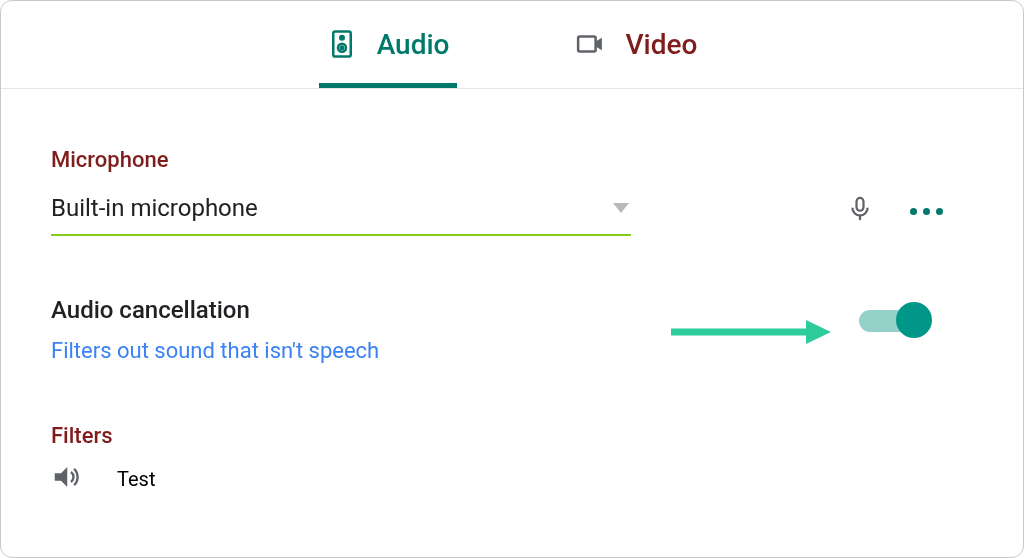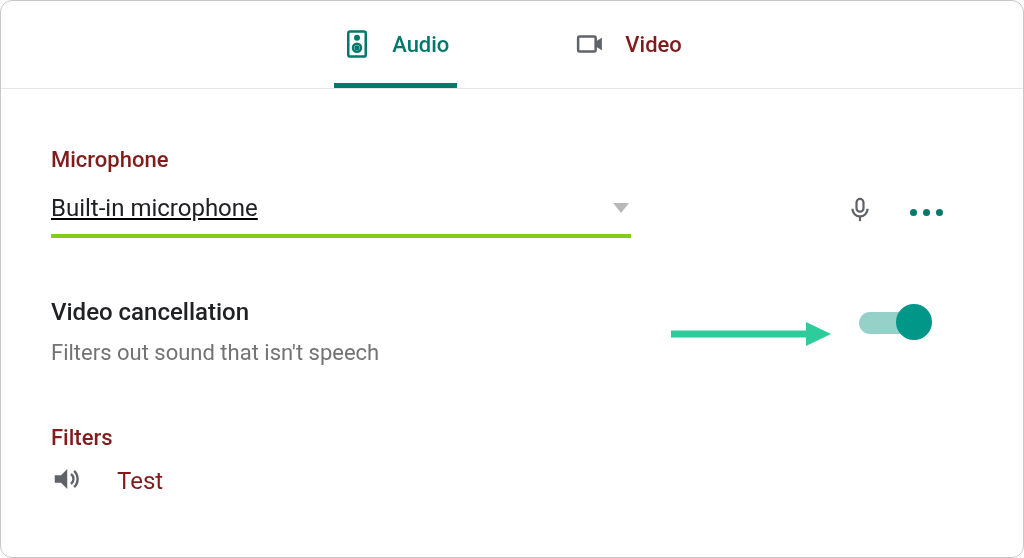"Audio" .tab { font-size: 22px -> 28px }
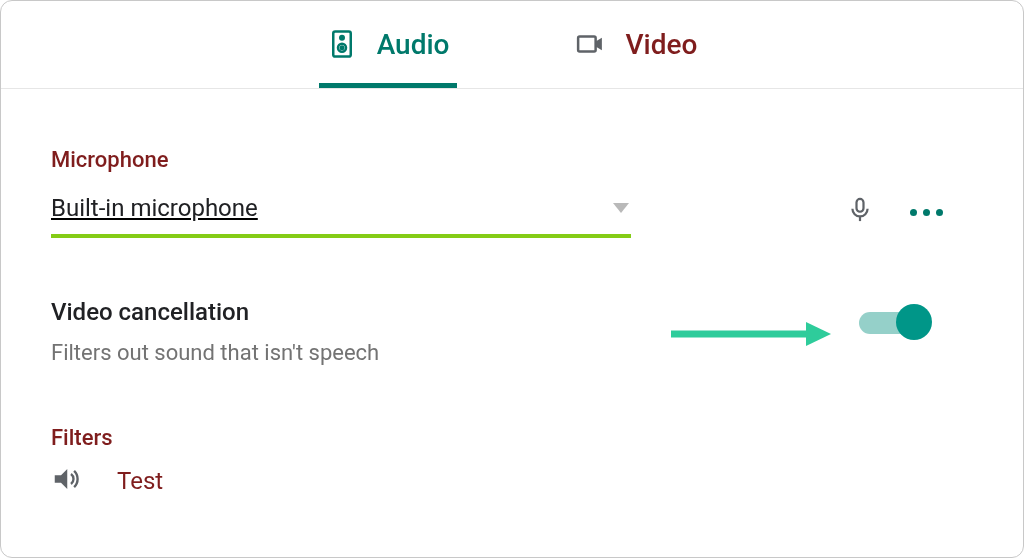"Built-in microphone" .select-area { border-bottom: 4px solid #84cc16 -> 2px solid #84cc16; text-decoration: underline -> none }
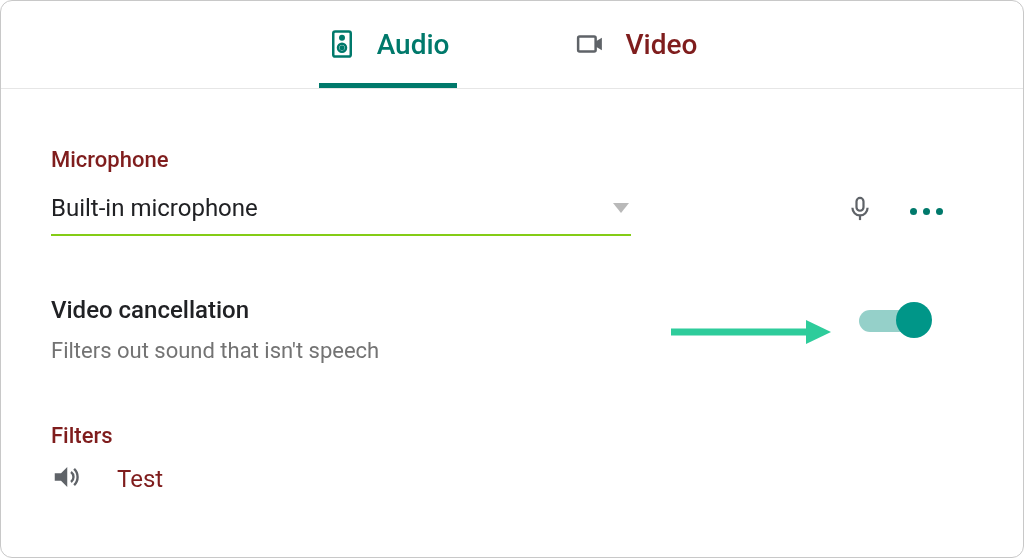"Video cancellation" div.noise-title { text: Video -> Audio }
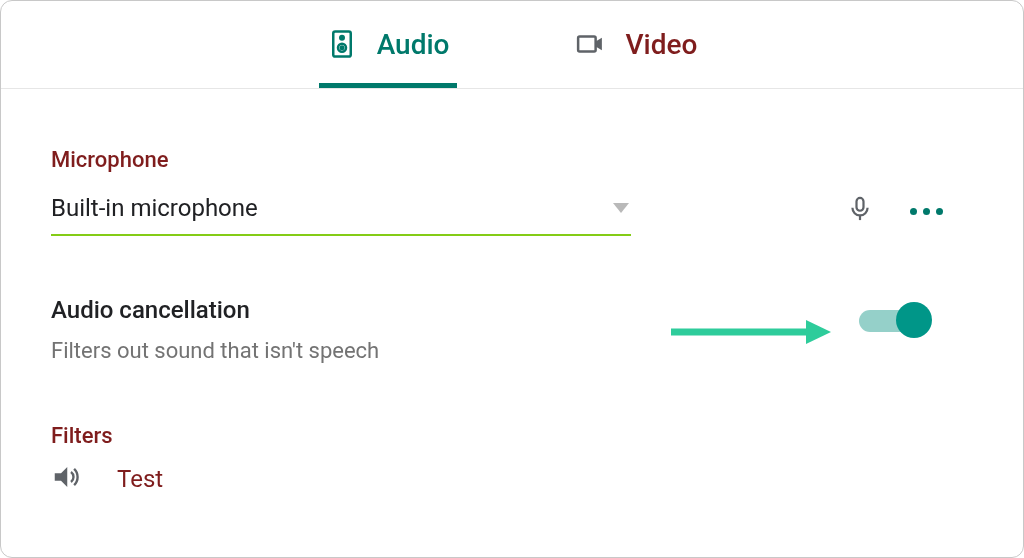"Filters out sound that isn't" .noise-desc { color: #737373 -> #3b82f6 }
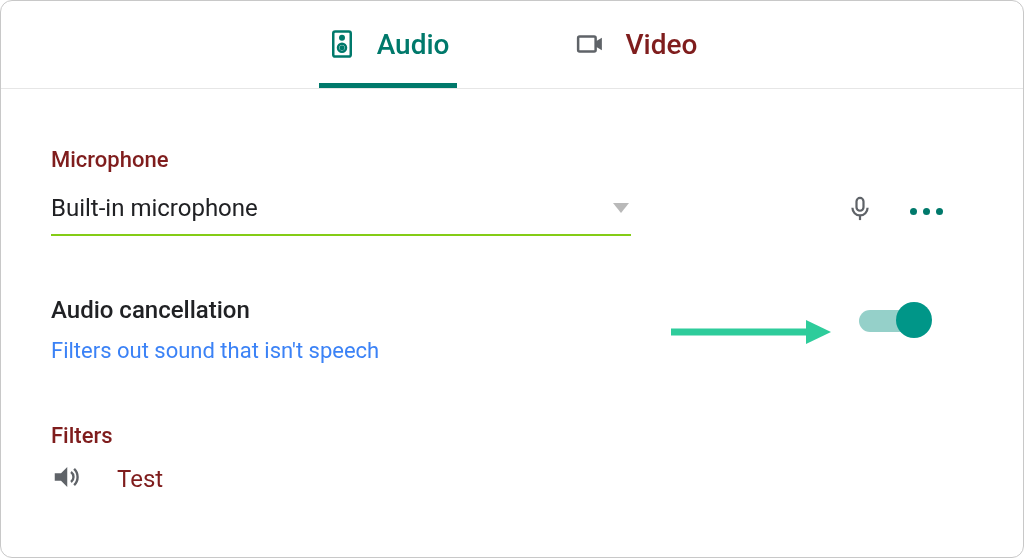"Test" .test-link { color: #7f1d1d -> #000000; font-size: 24px -> 20px }
